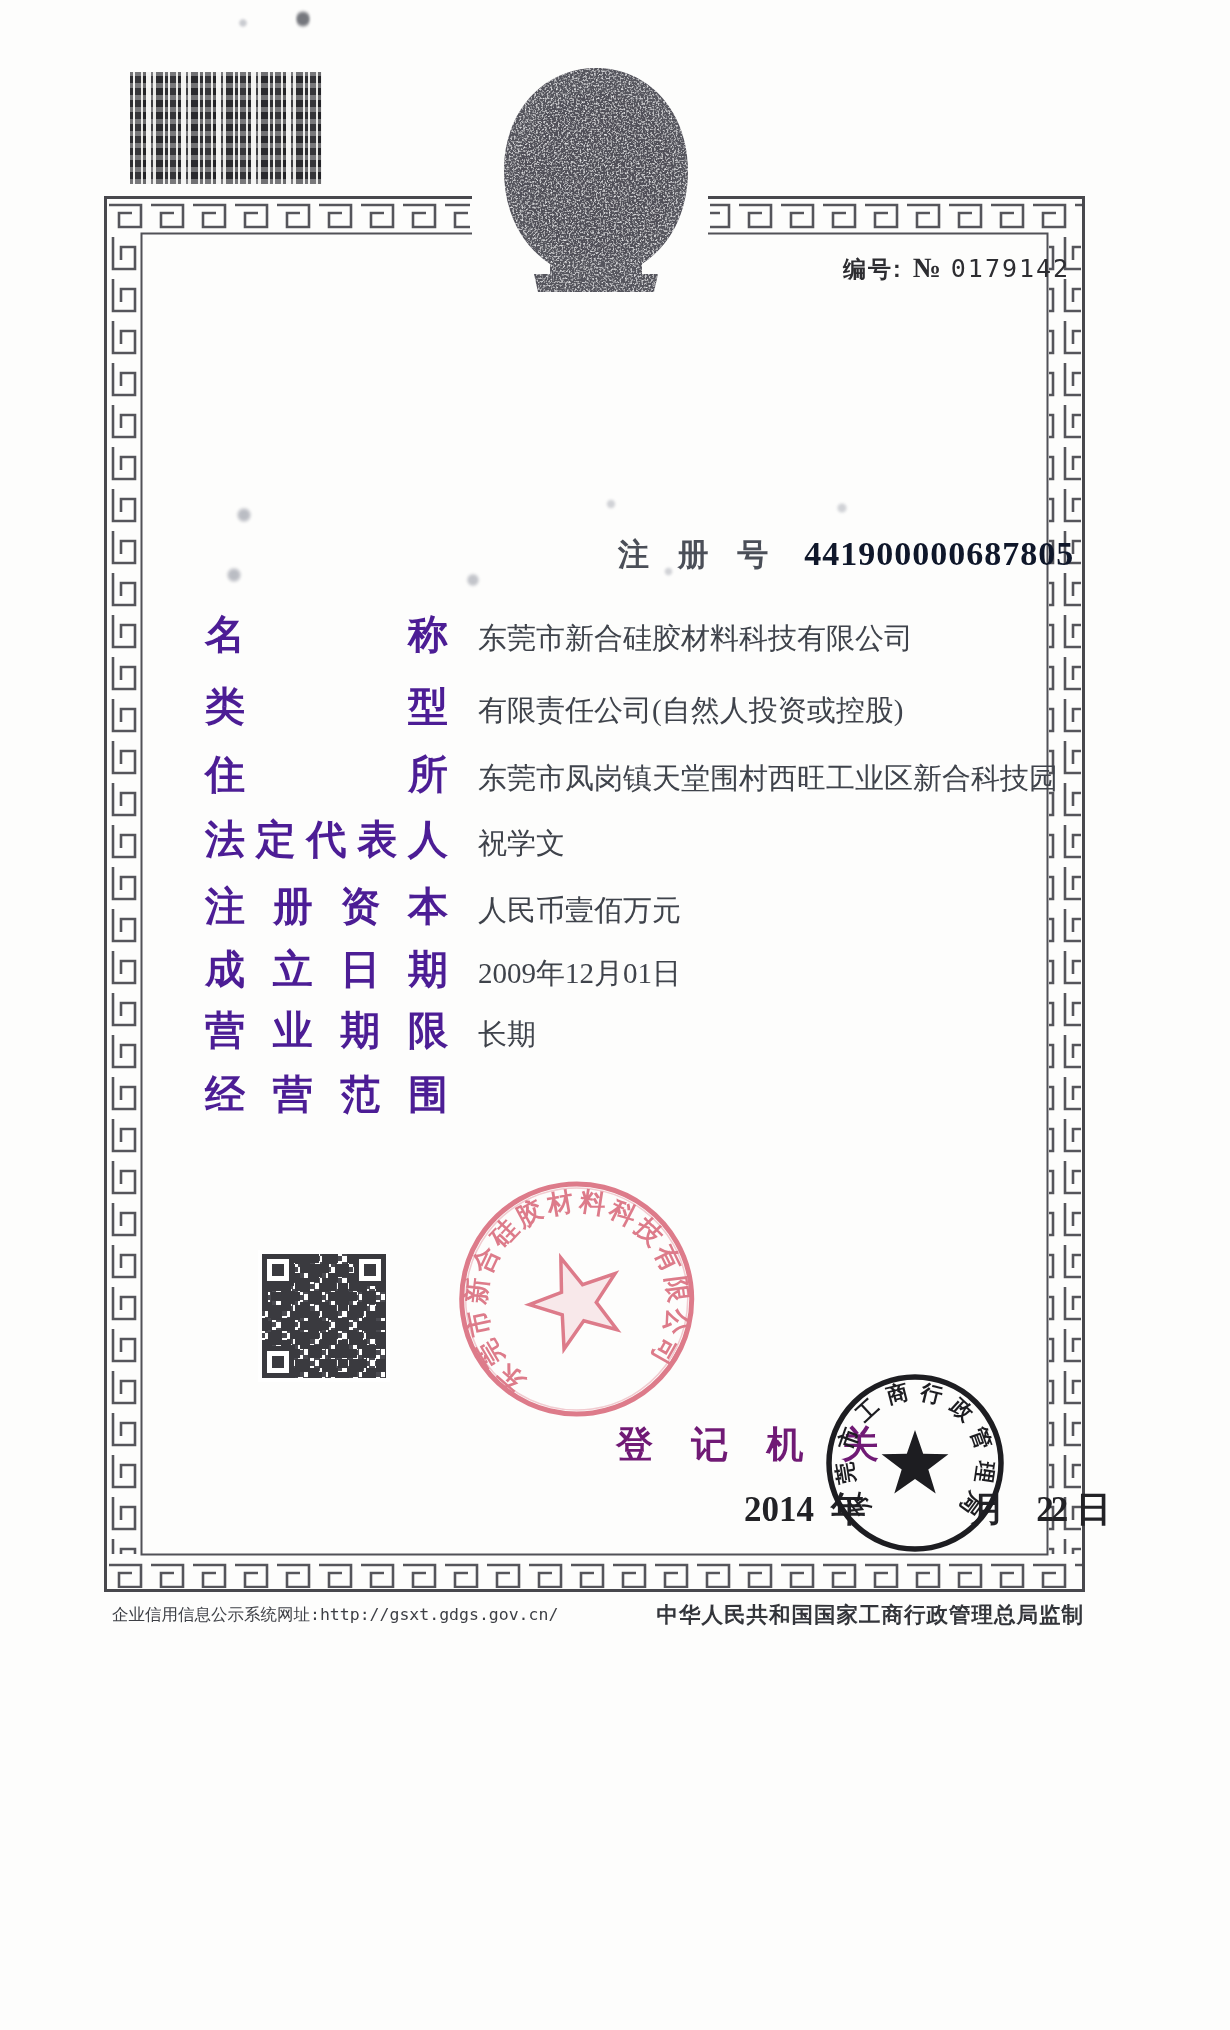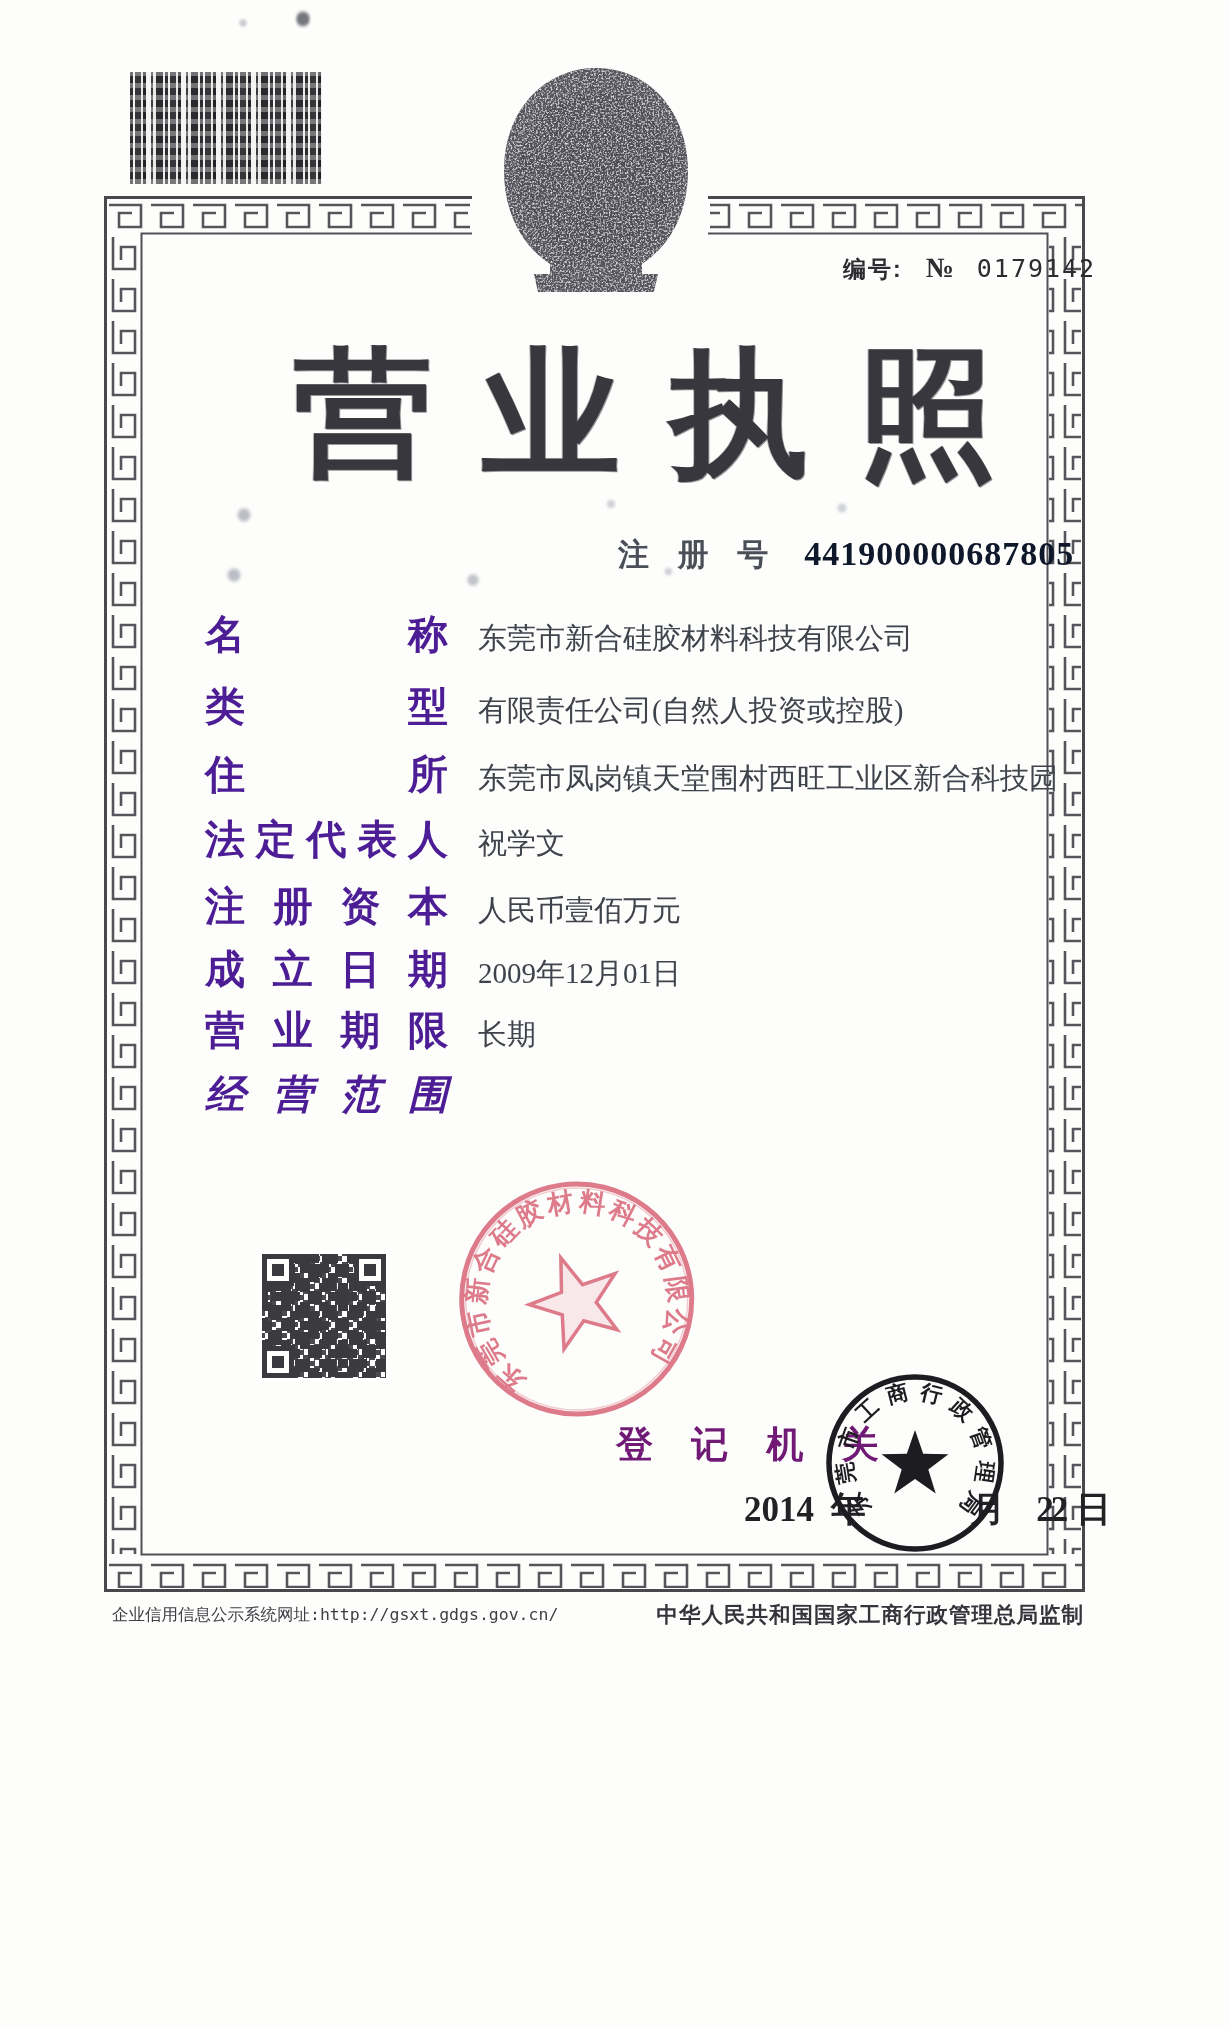"编号:" .serial { gap: 23px -> 10px }
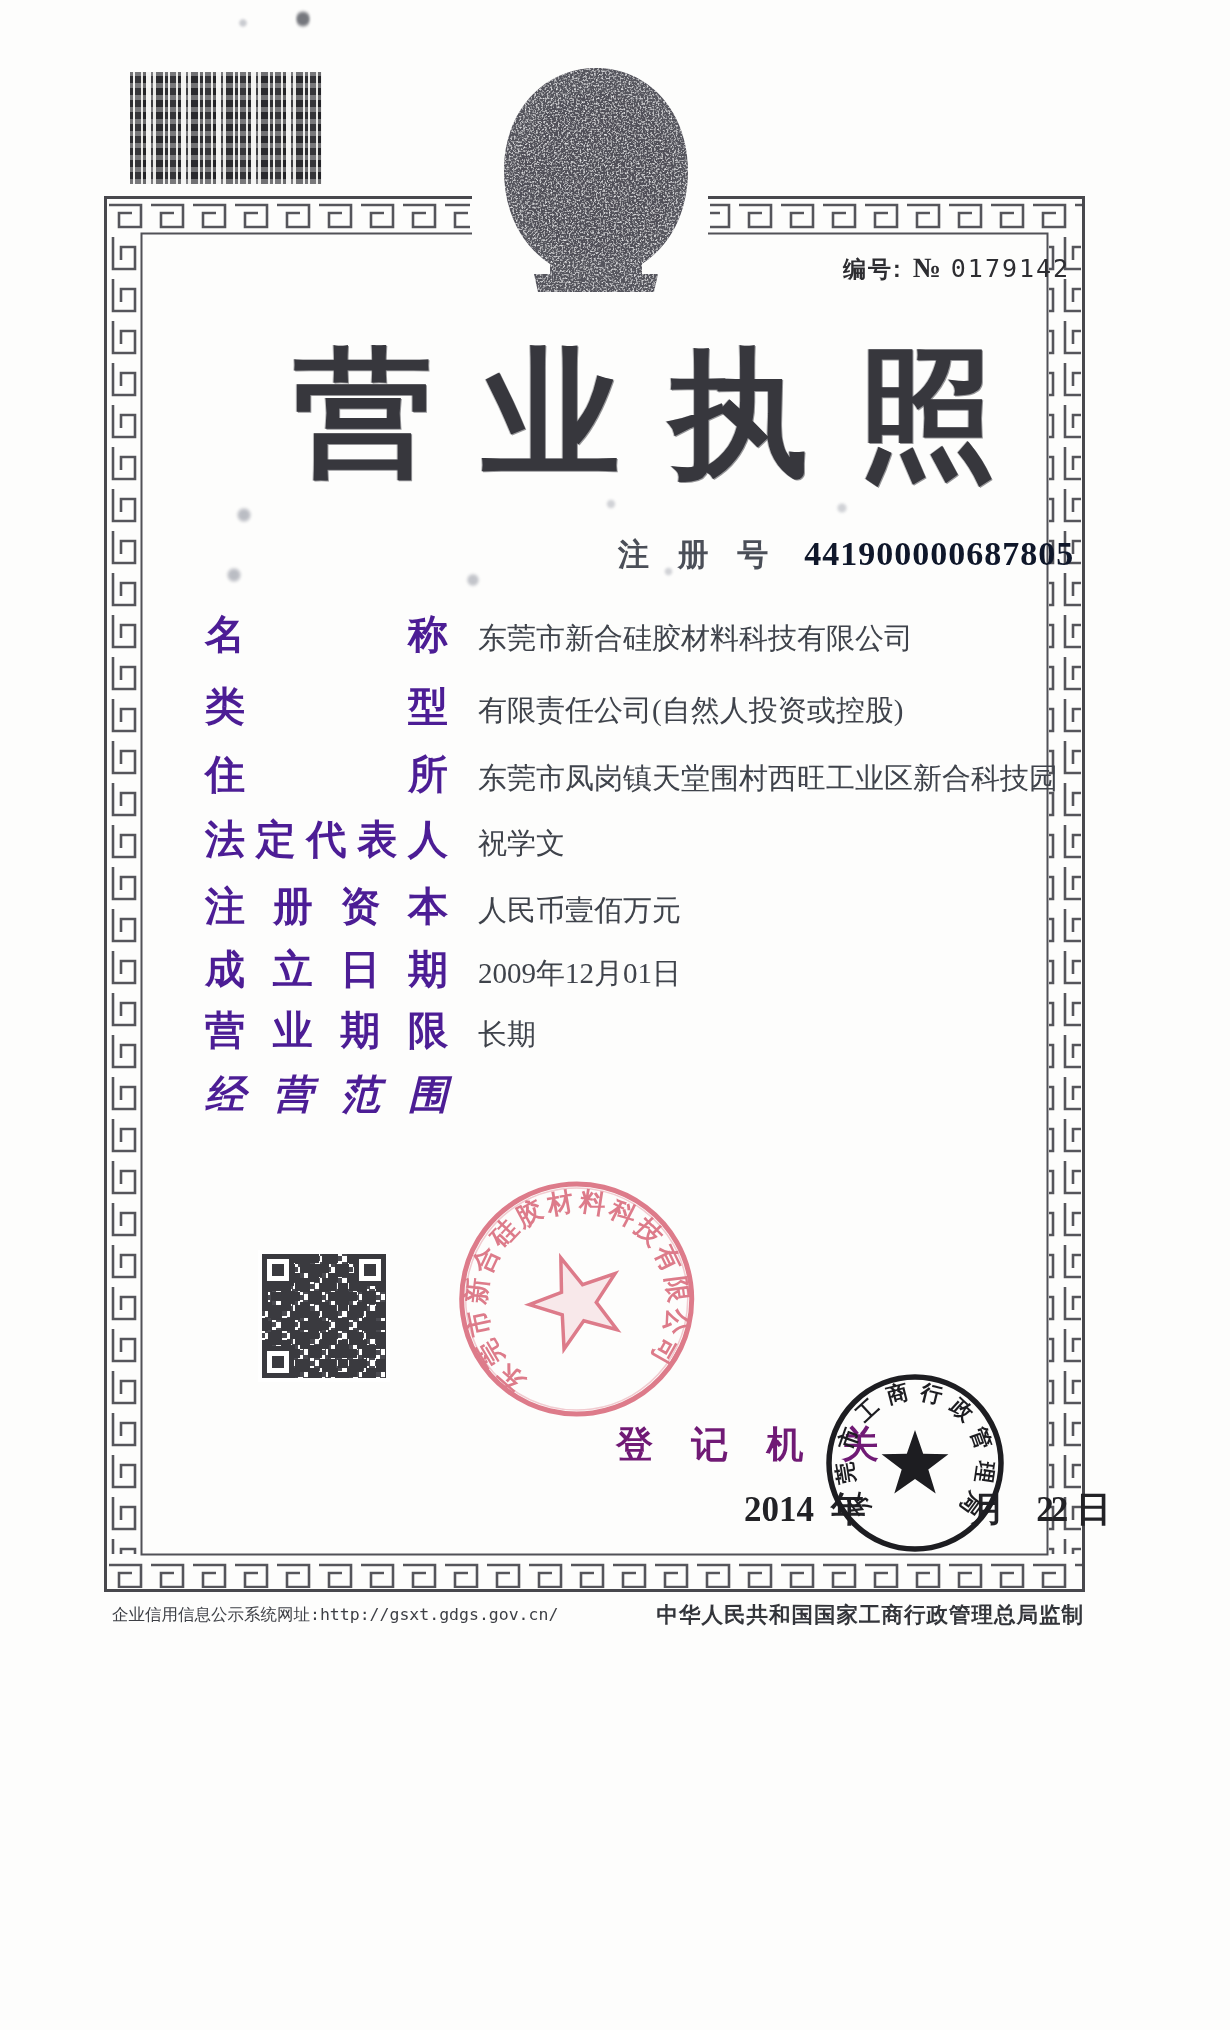"营业执照" div.title { html: <div>营业执照</div> -> none }
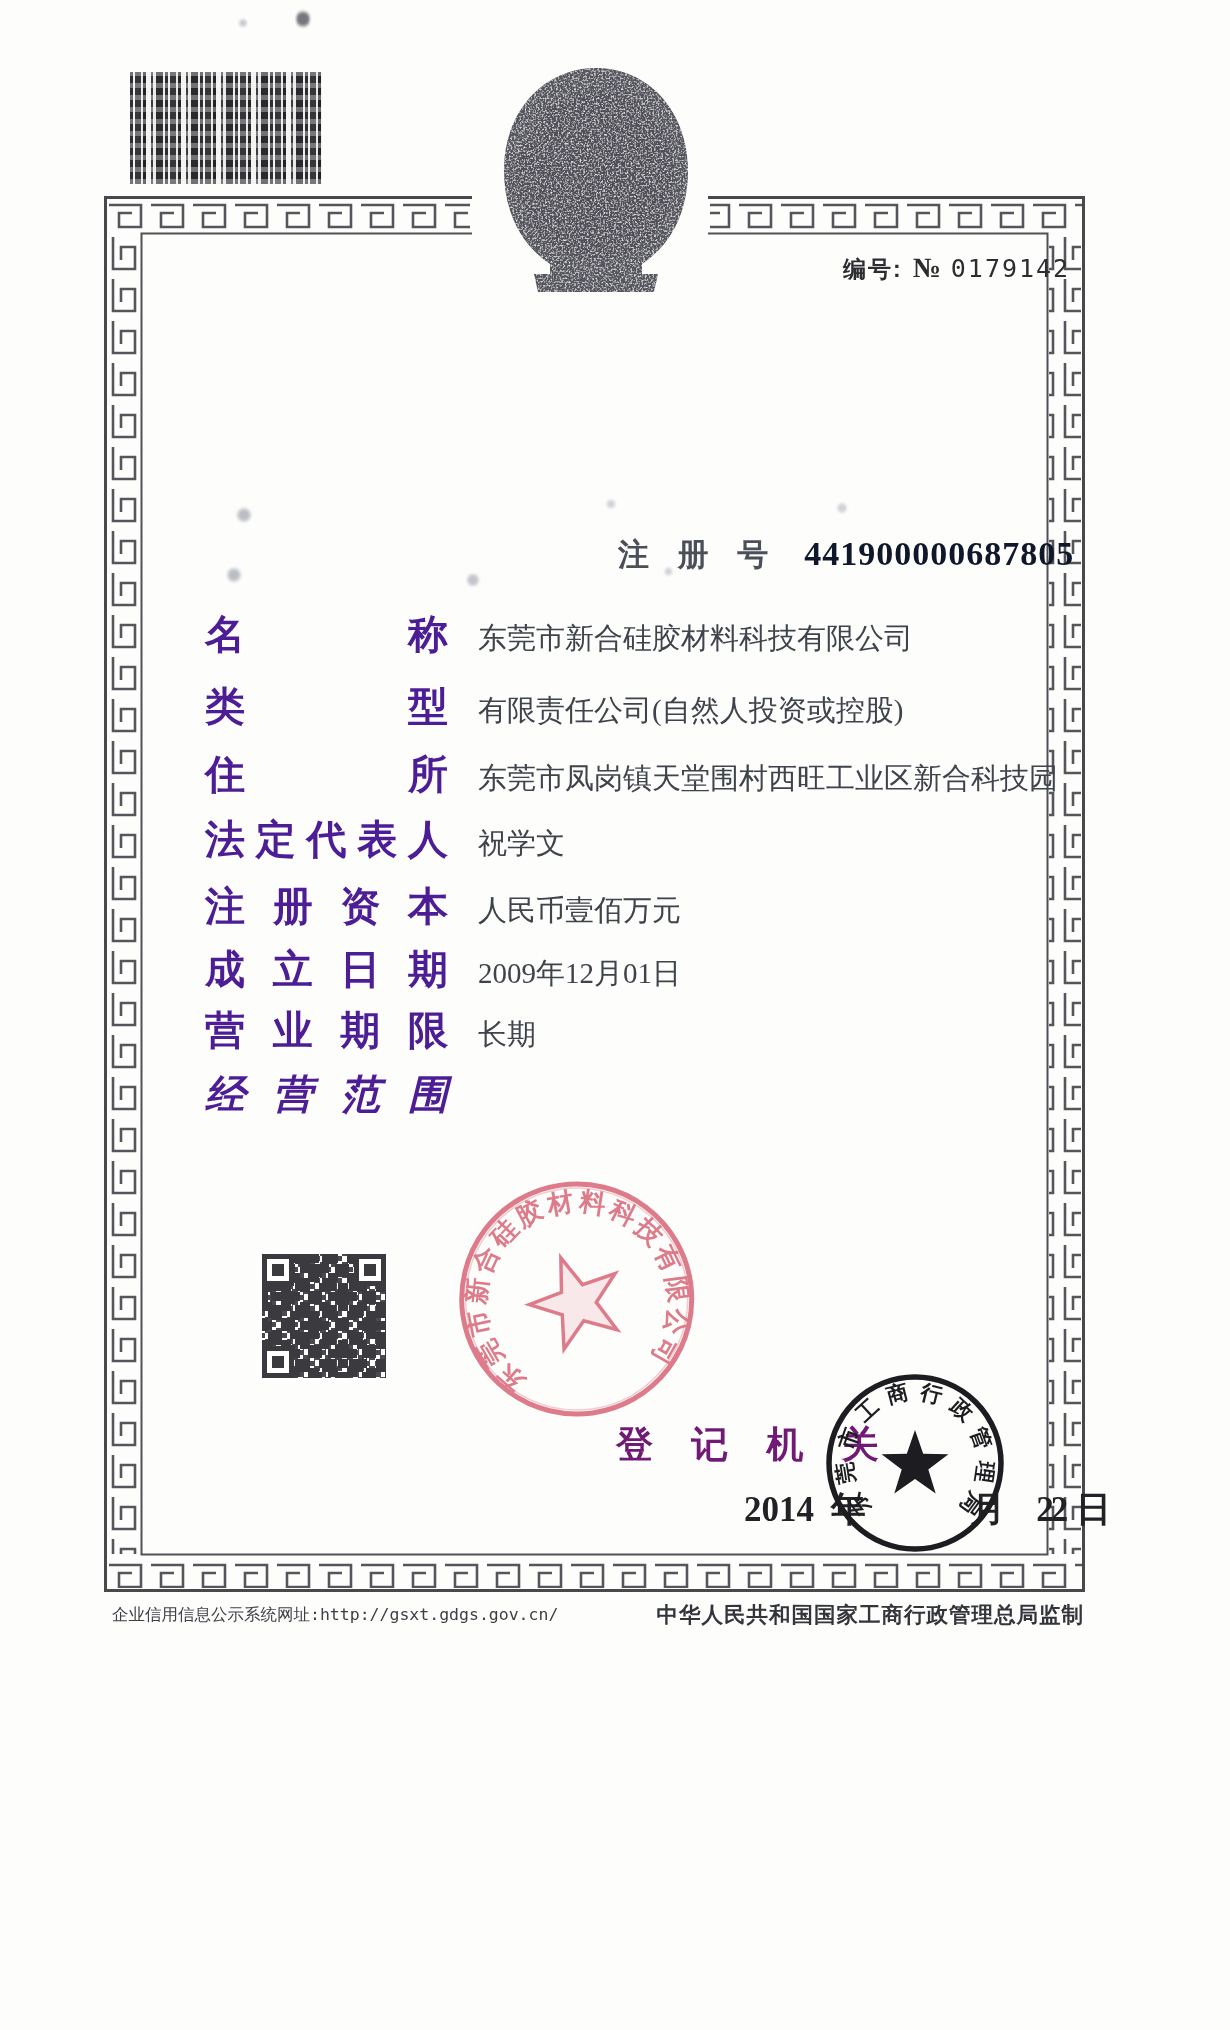"经营范围" .frow.scope { font-style: italic -> none }
